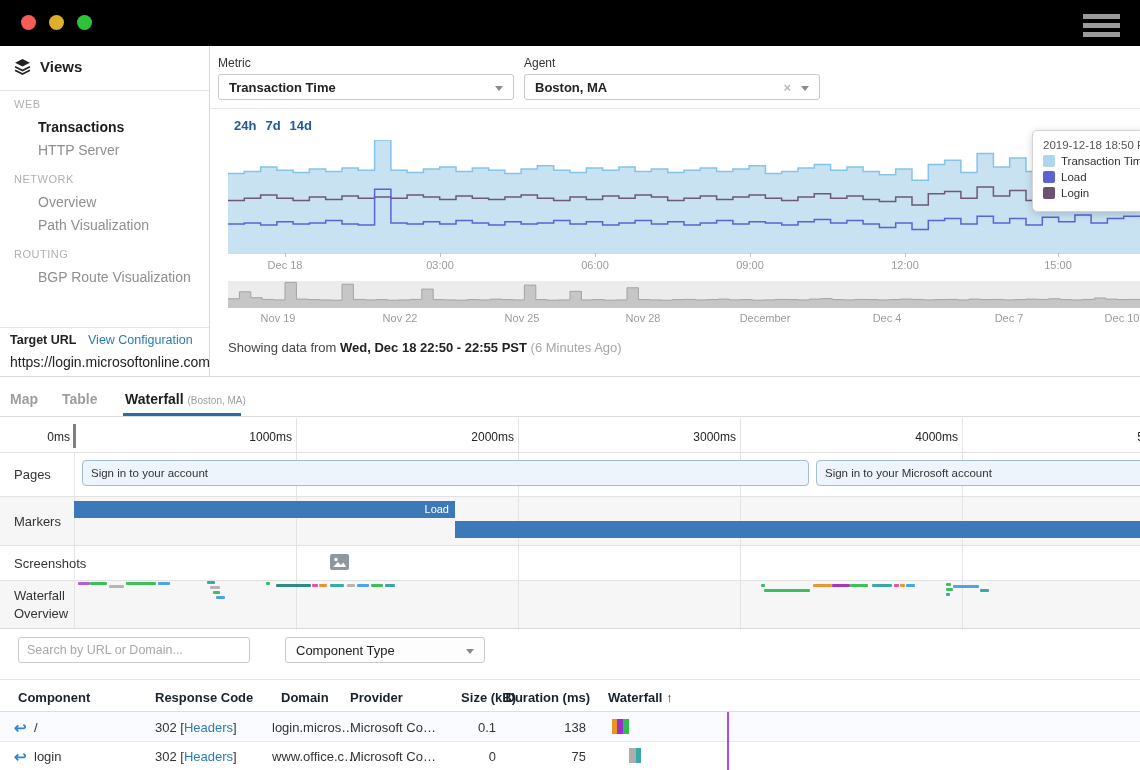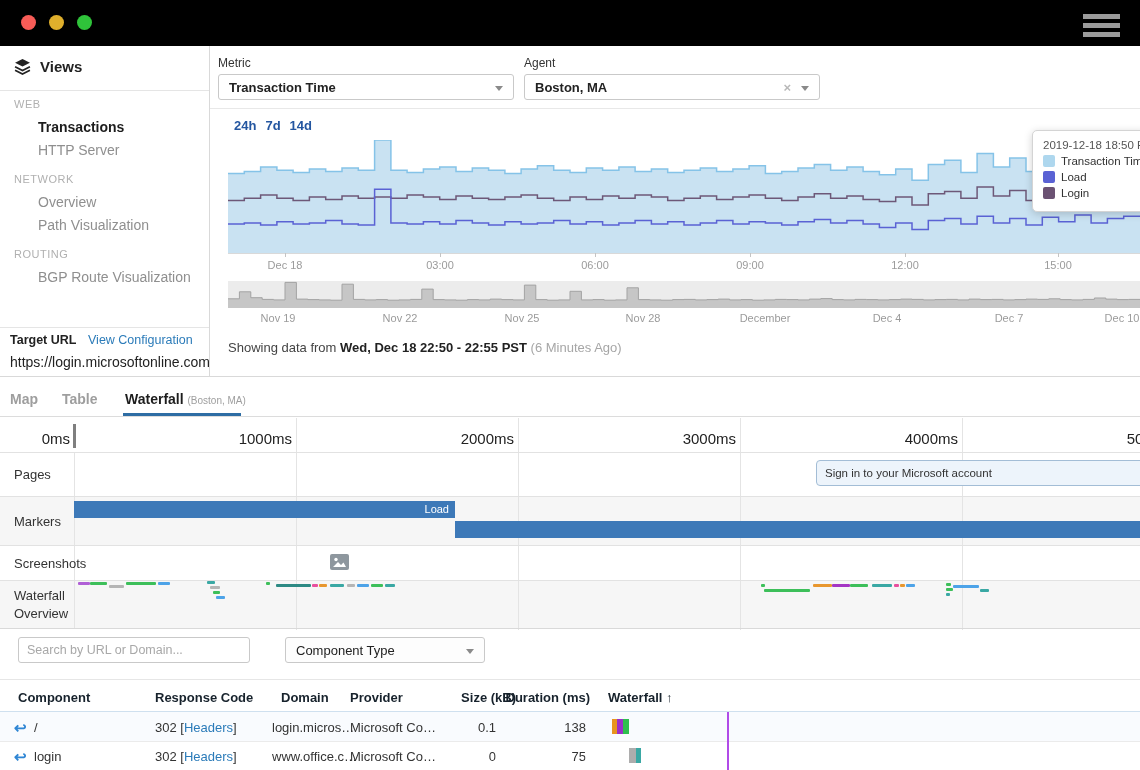"0ms" .wf-axis-label { font-size: 15px -> 12px }
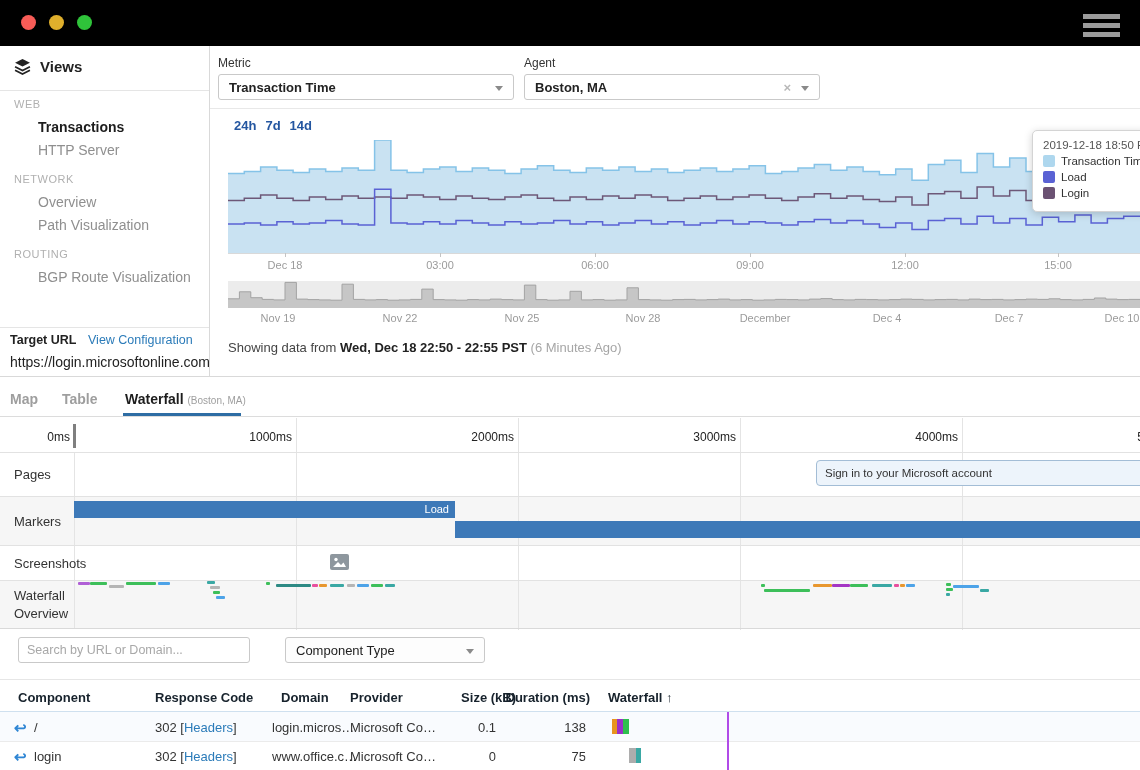"Sign in to your account" div.page-box { html: none -> <div>Sign in to your account</div> }
